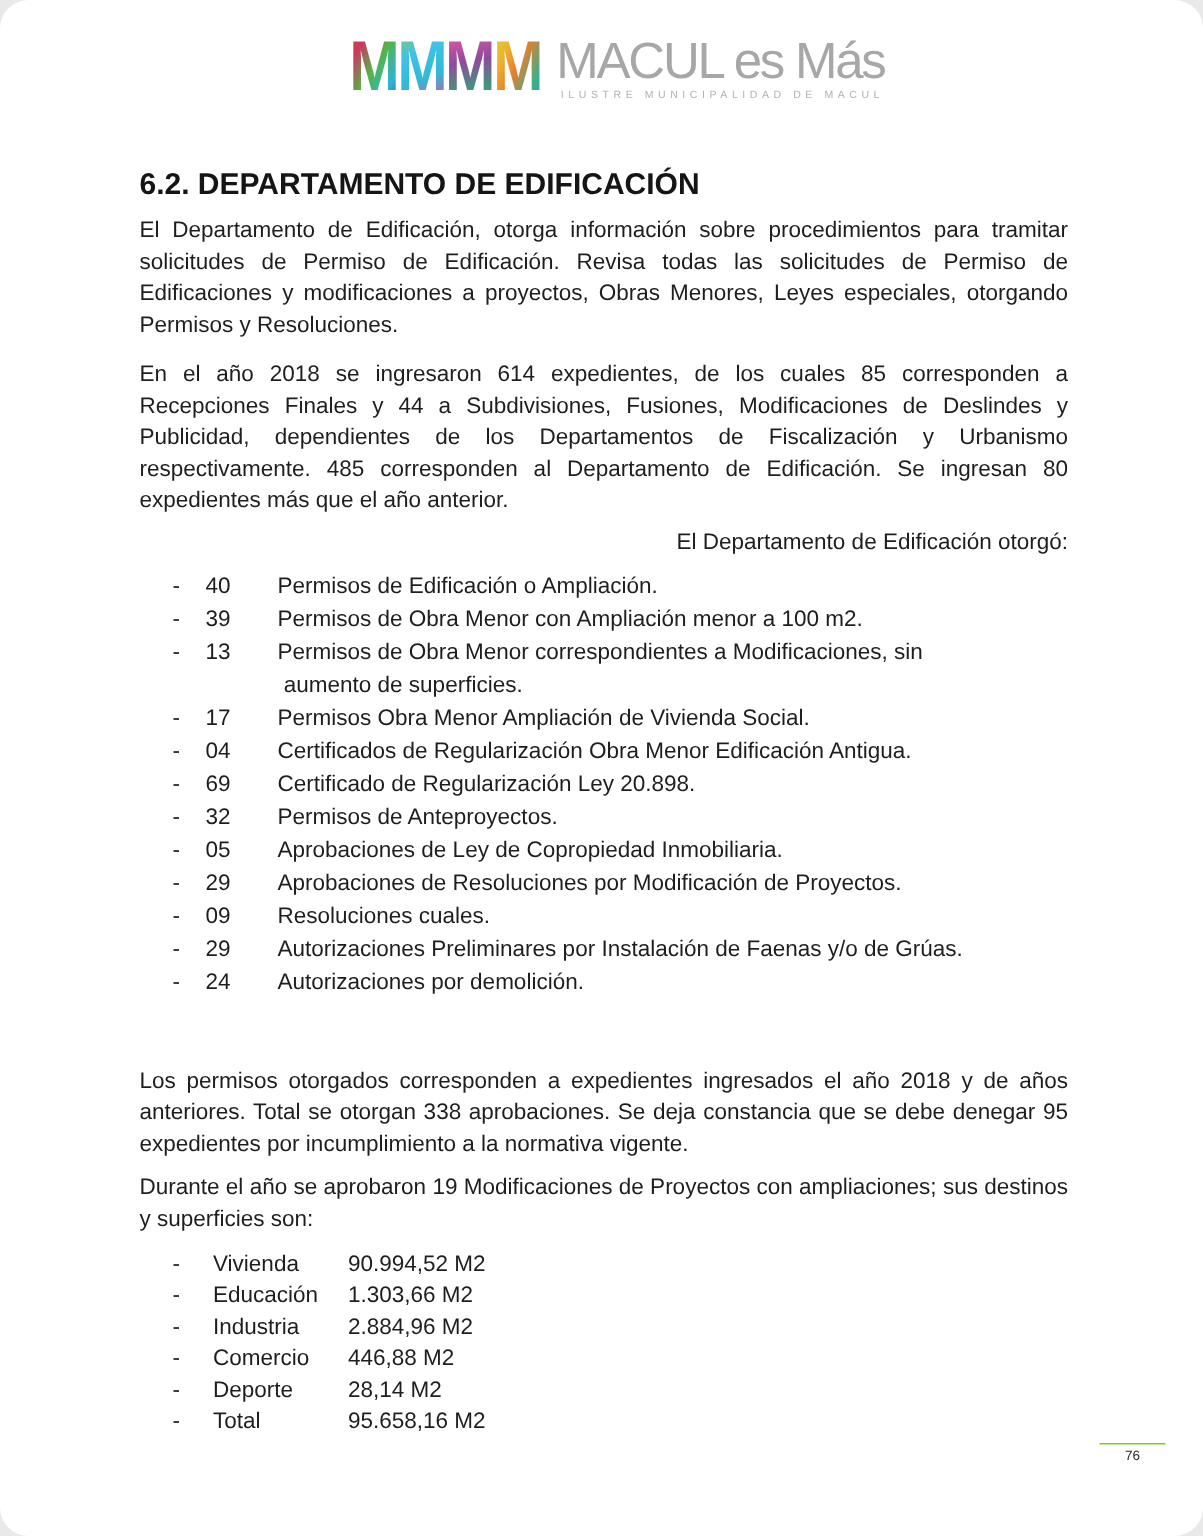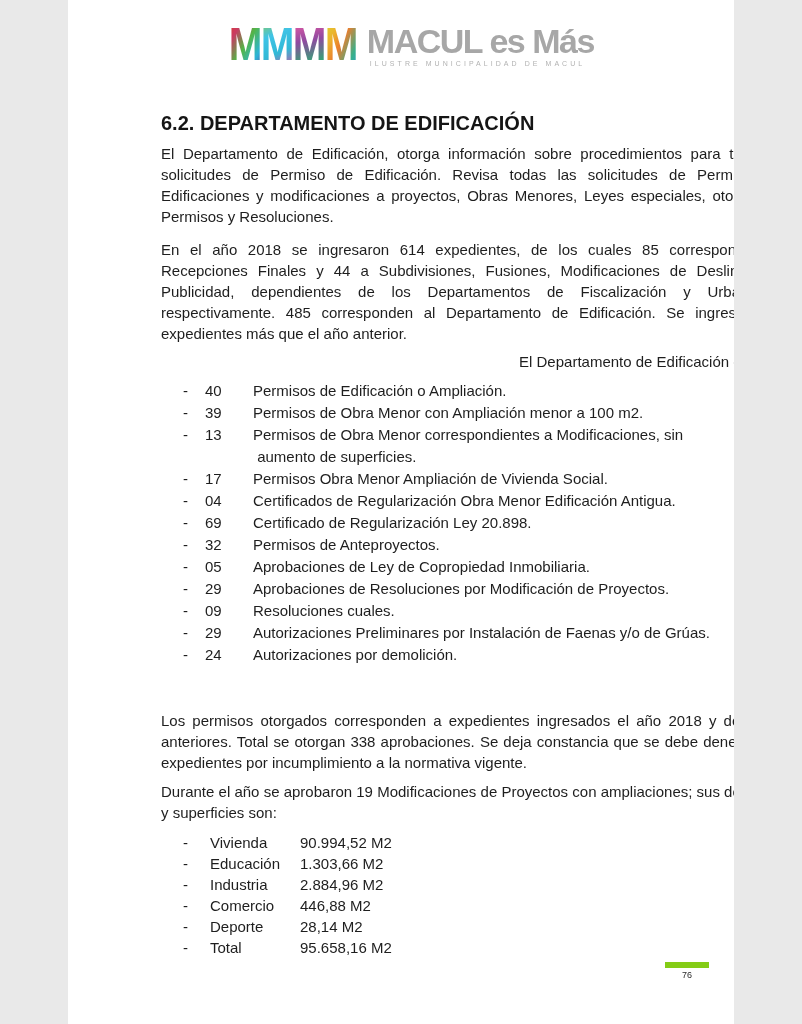"MMMM" .page { border-radius: none -> 19px; width: 666px -> 802px }
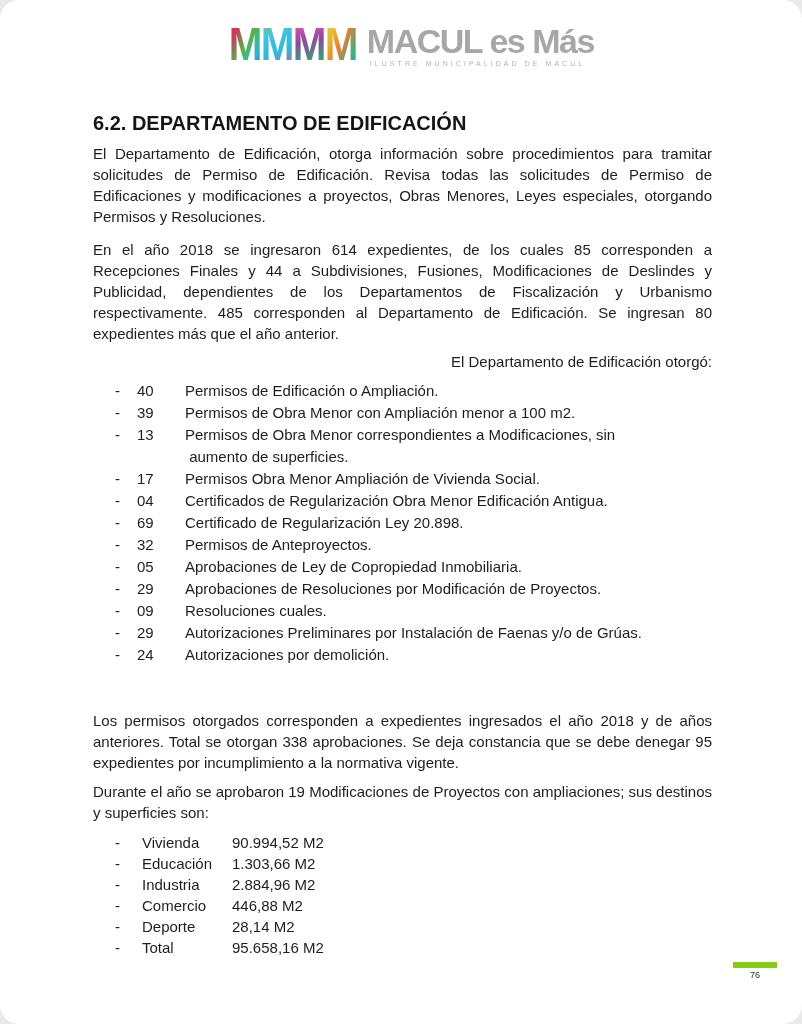"MACUL es Más" .brand { font-weight: 700 -> 400 }
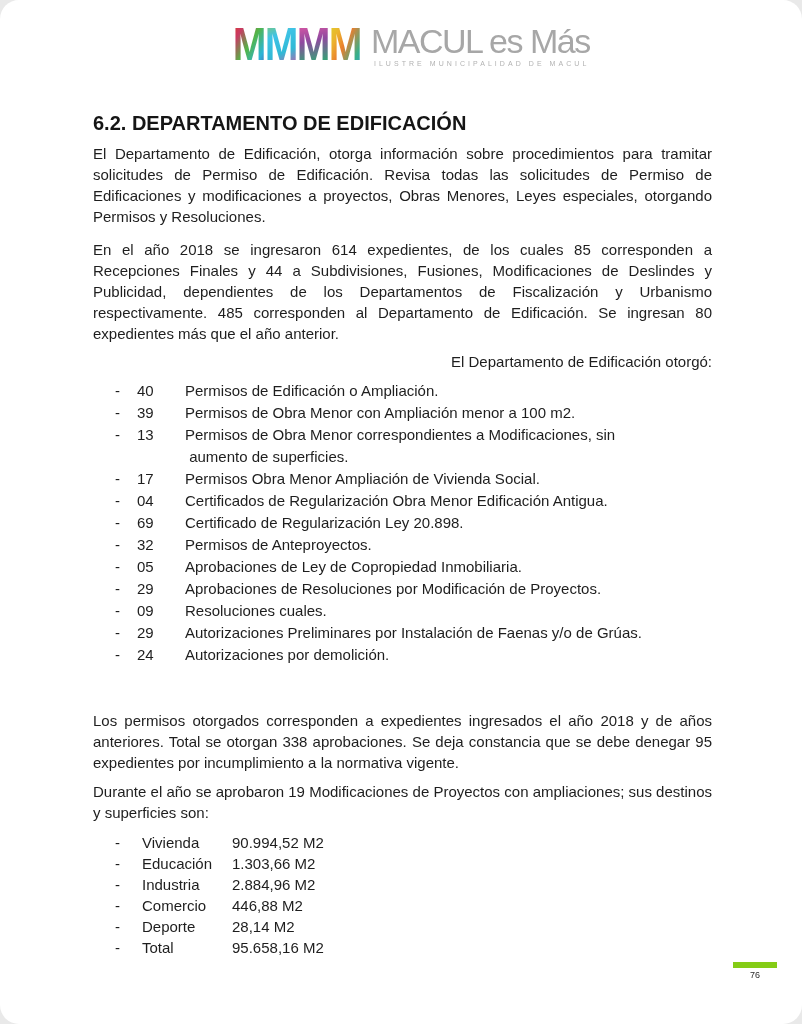"76" .footer { border-top: 6px solid #84cc16 -> 1px solid #84cc16 }
